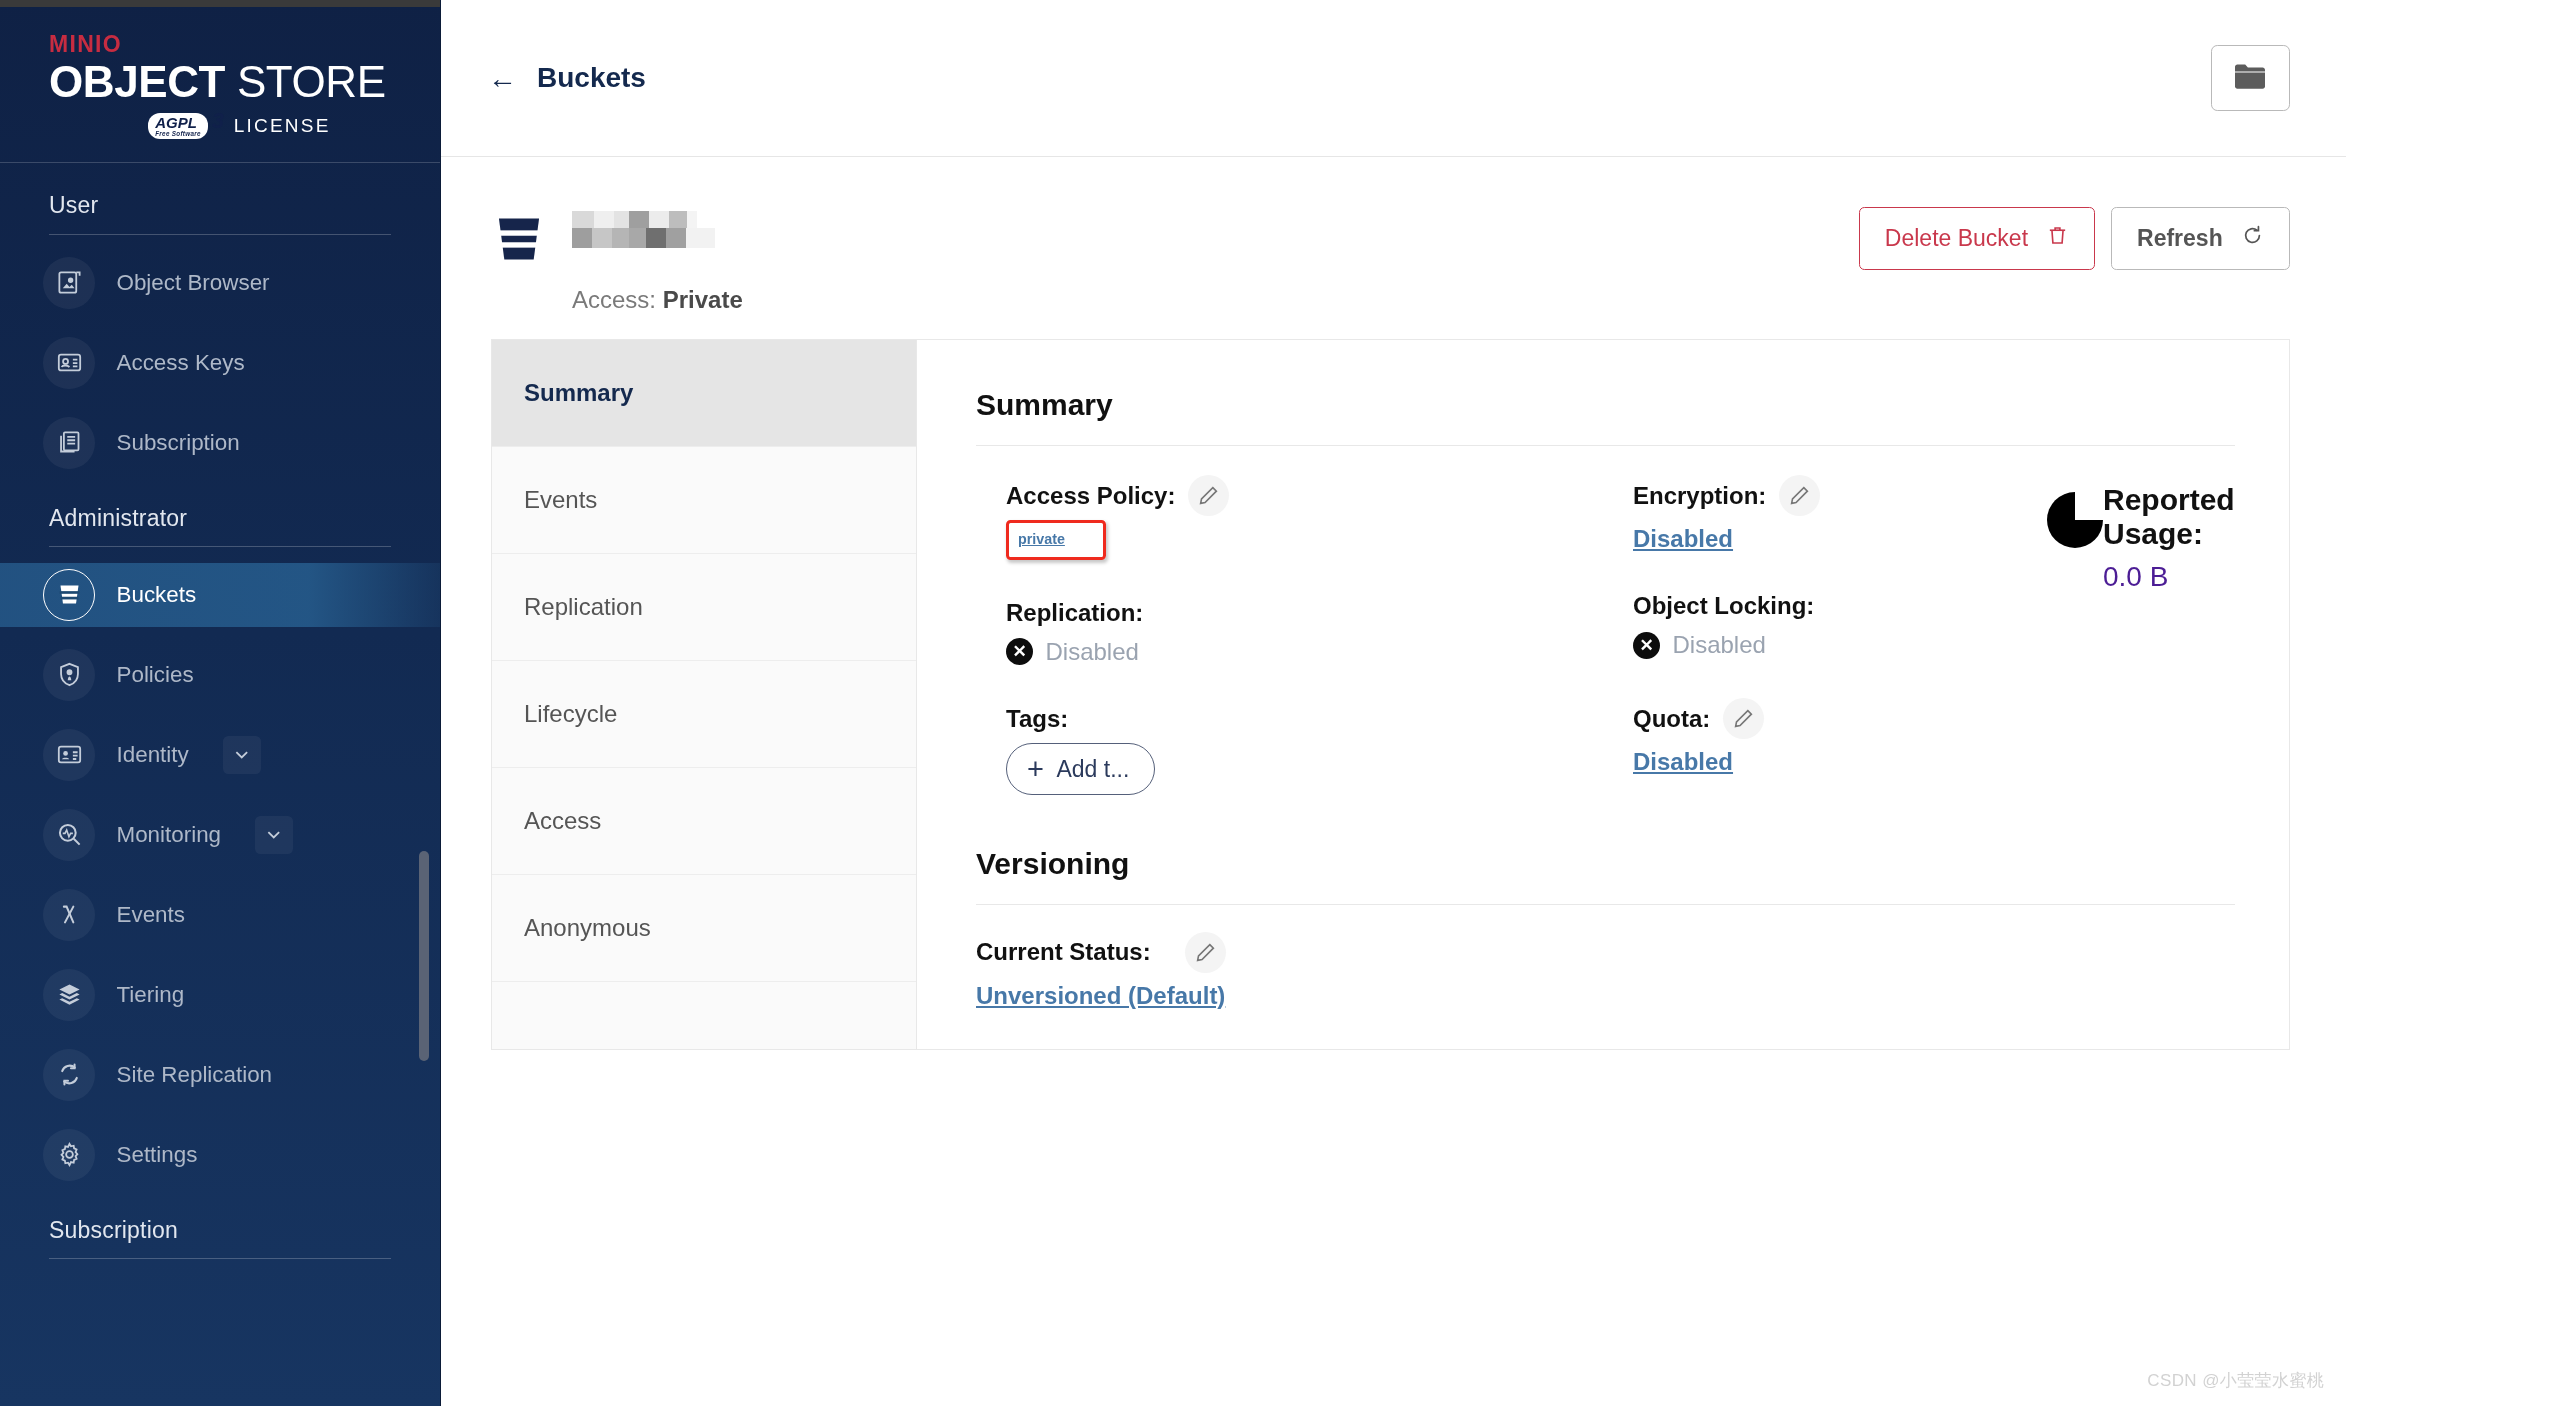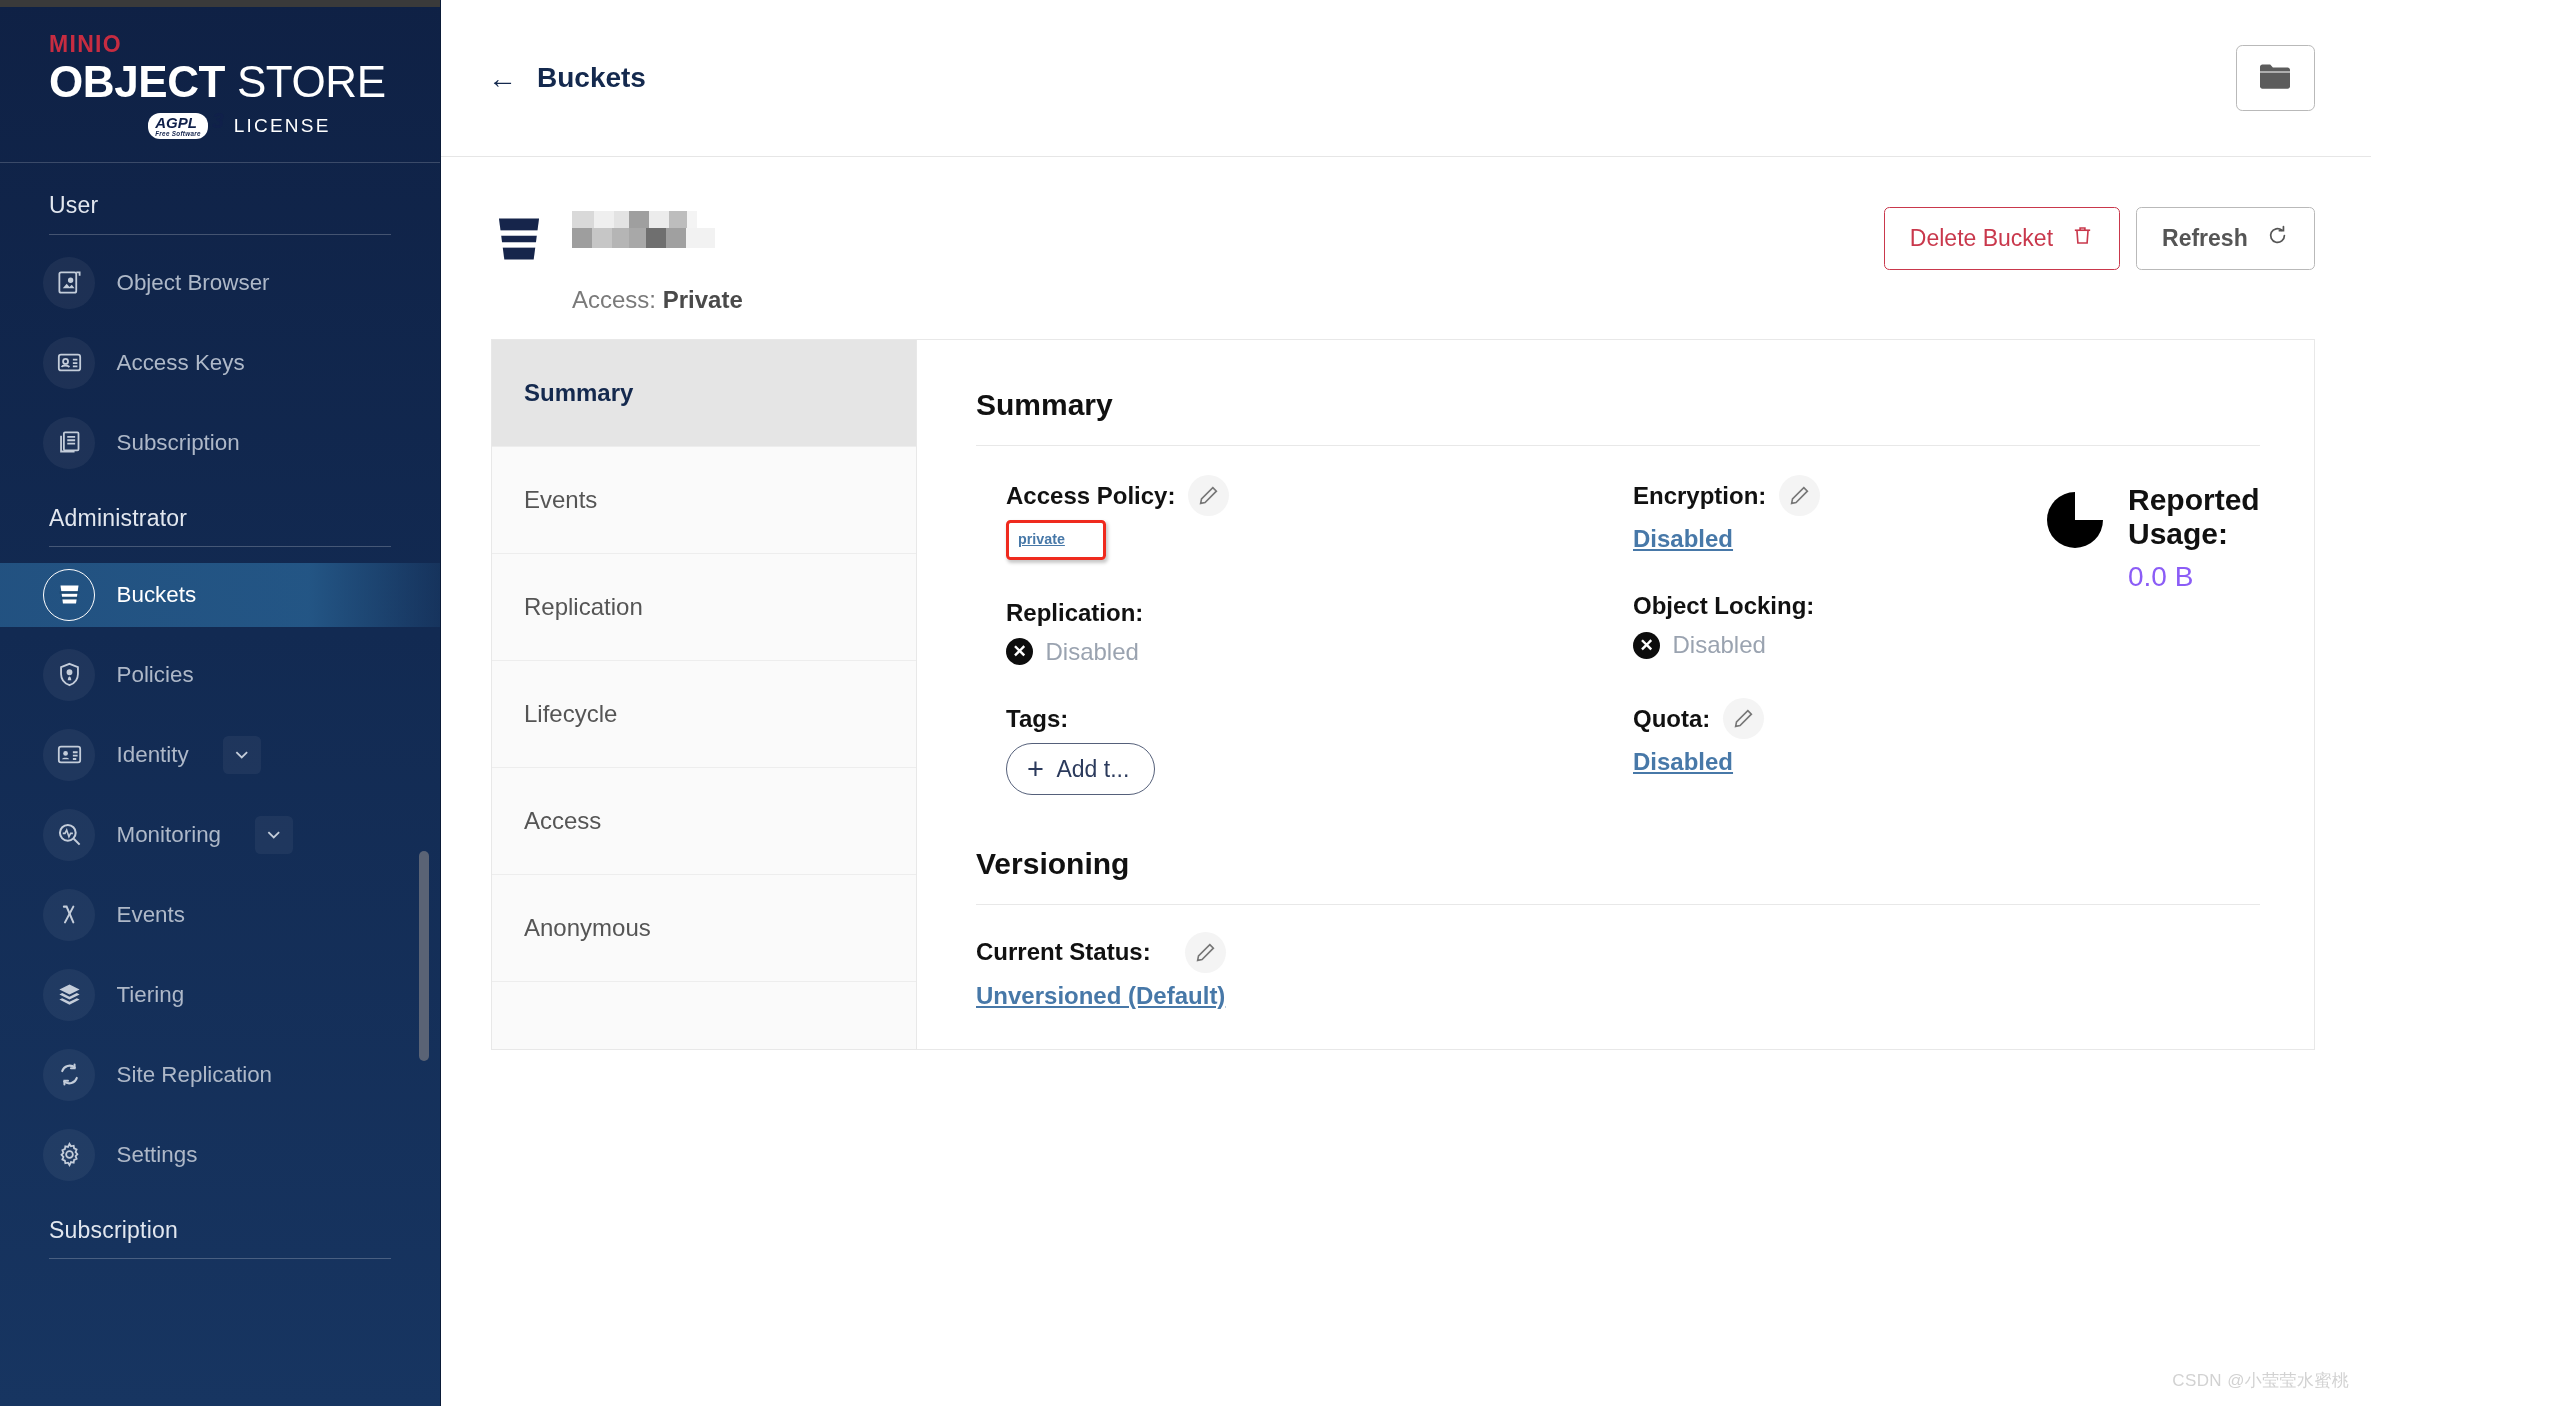"Reported Usage:" .usage-box { gap: 25px -> none }
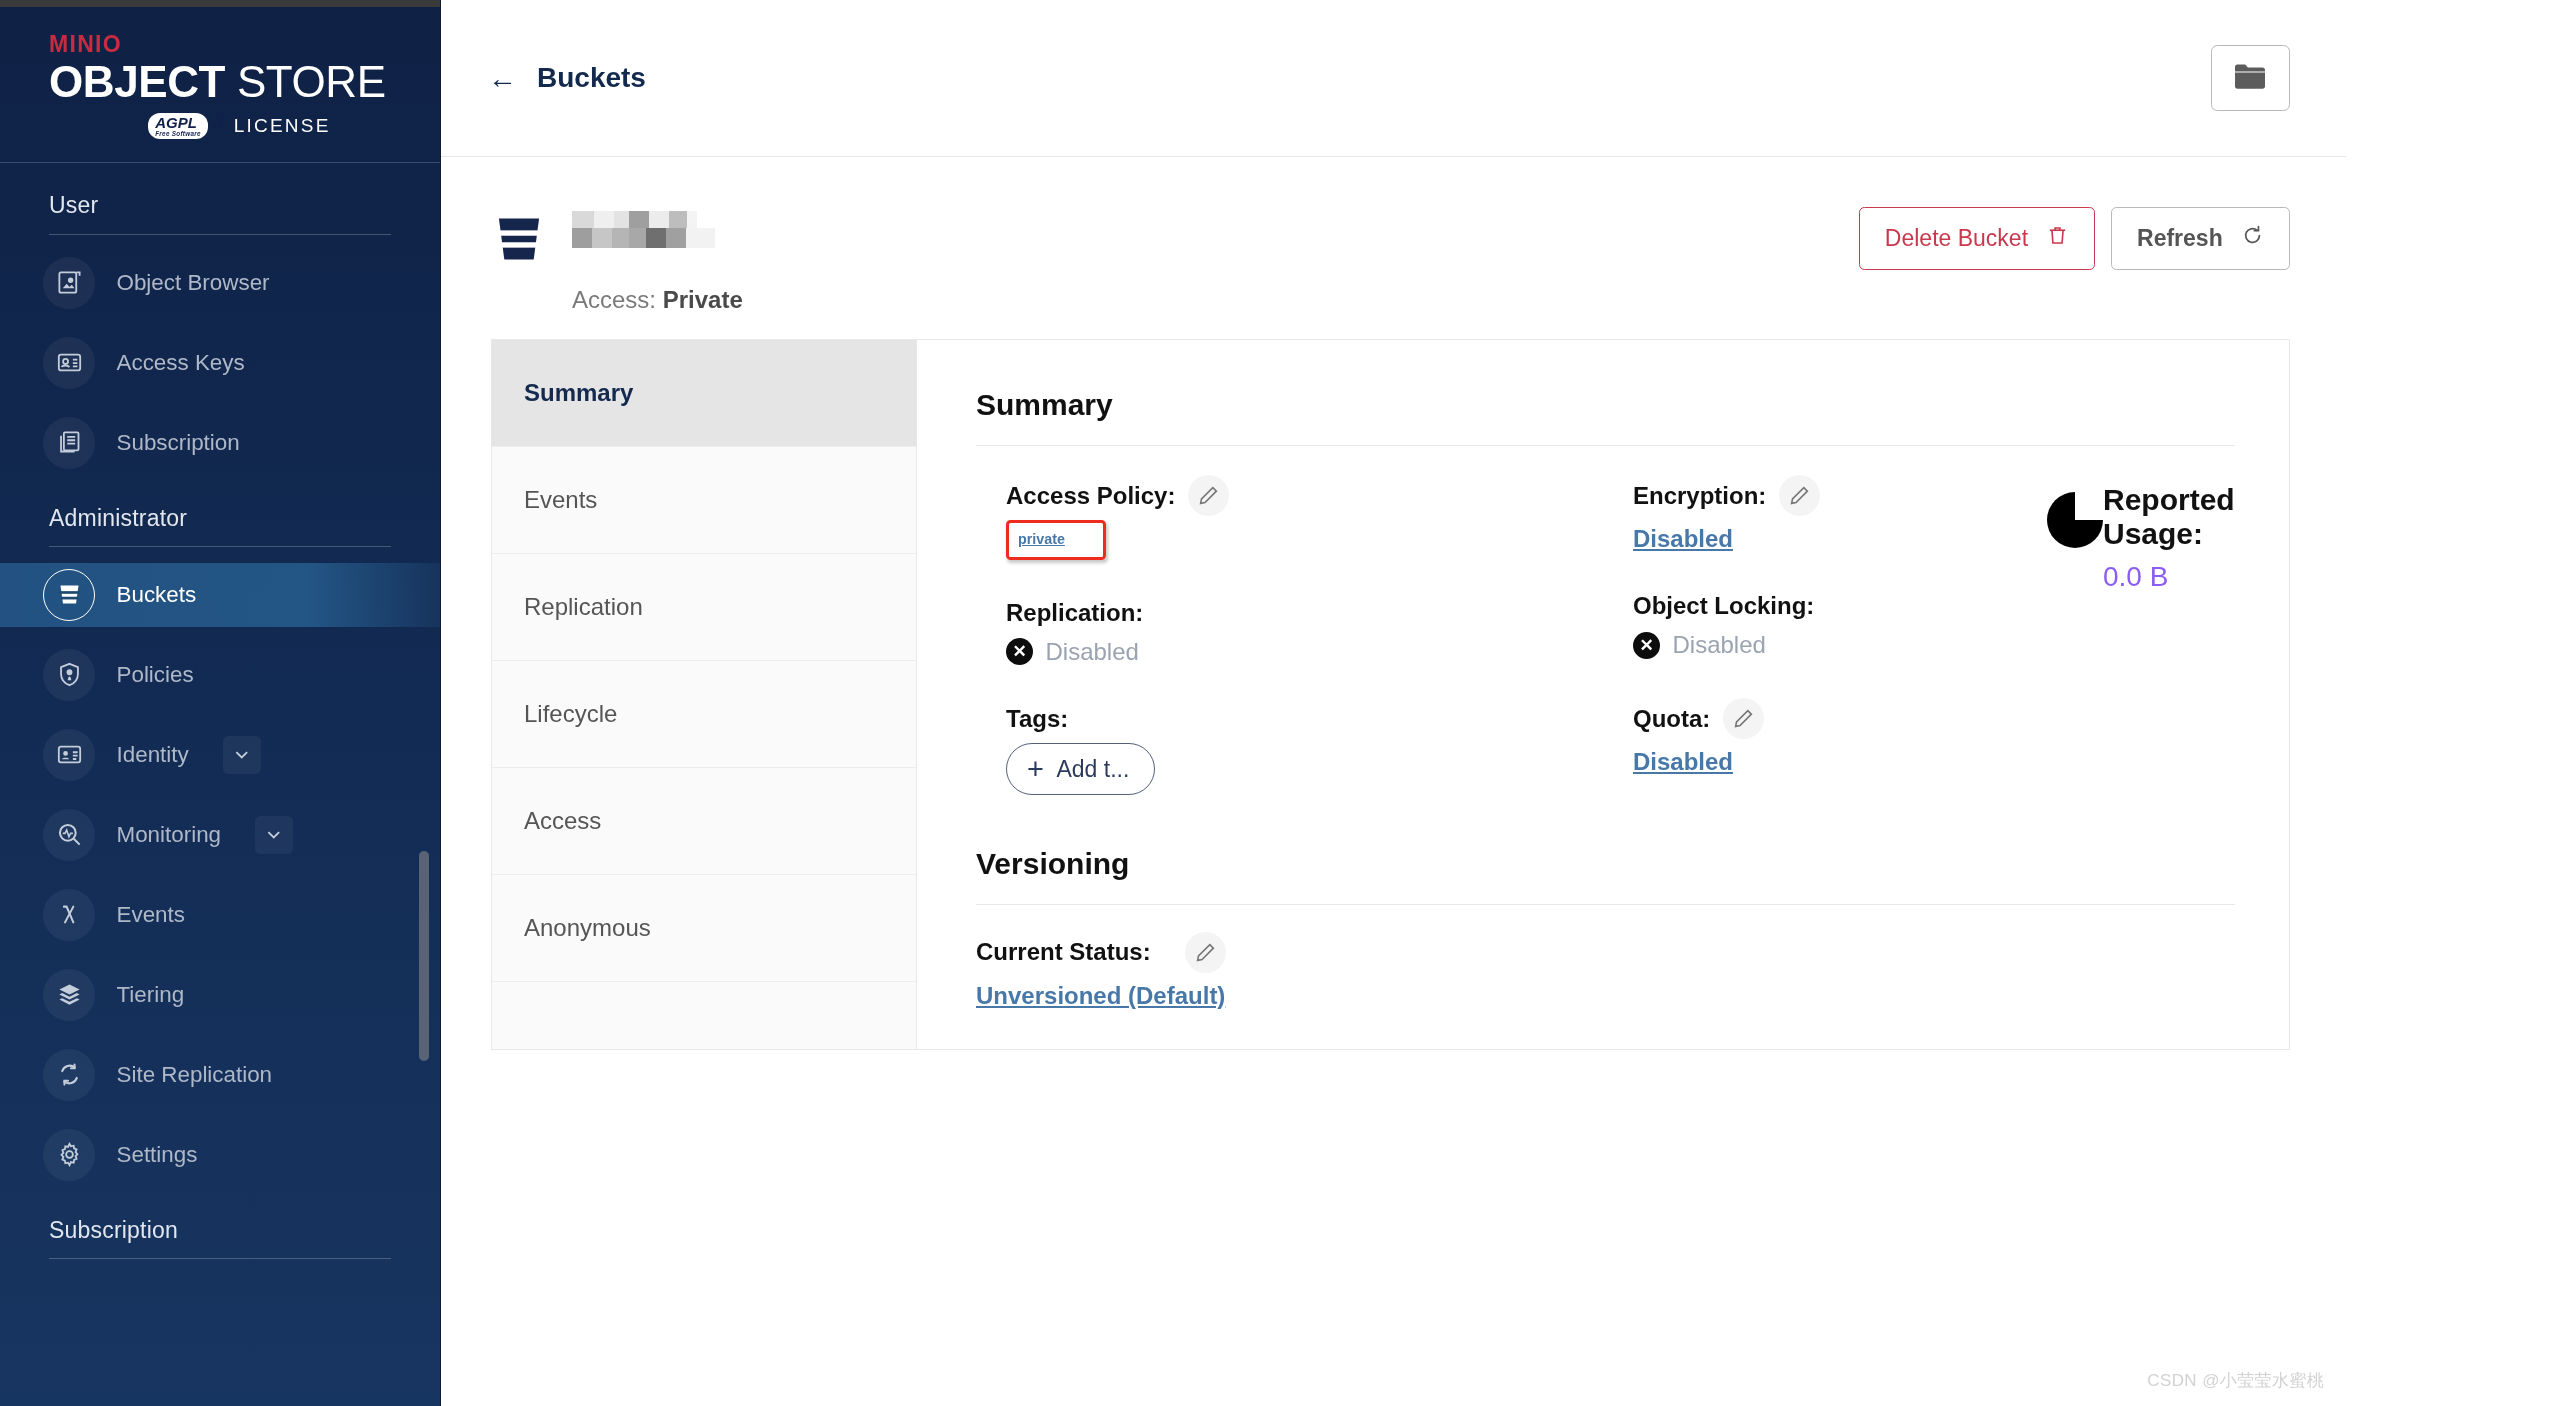"0.0 B" .usage-value { color: #8b5cf6 -> #4c1d95 }
